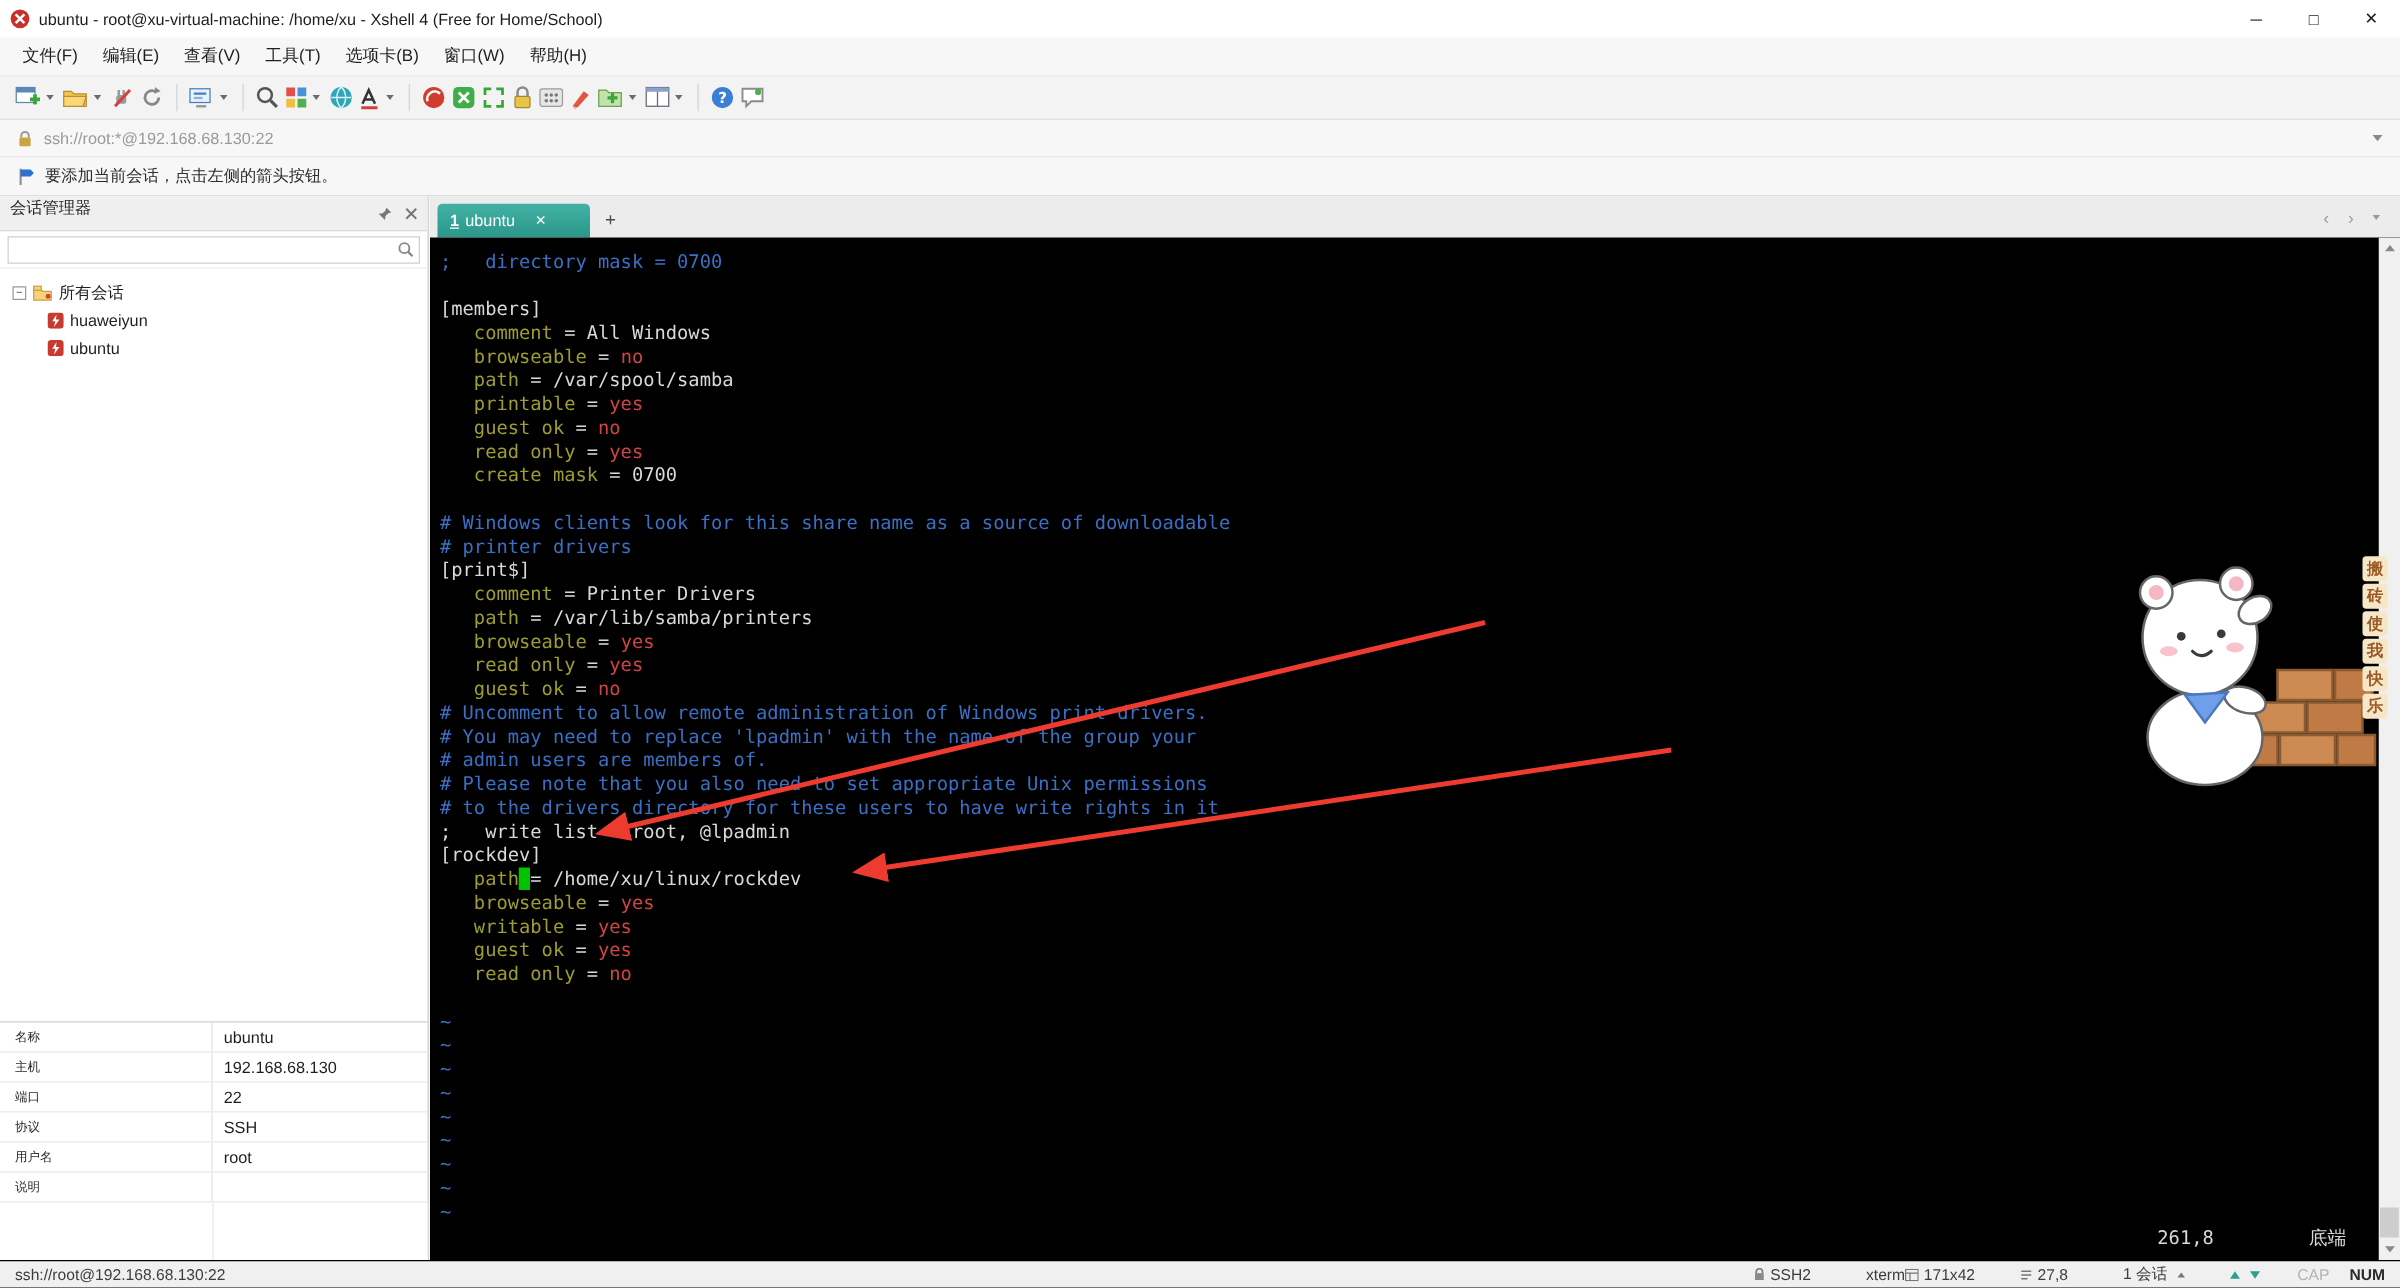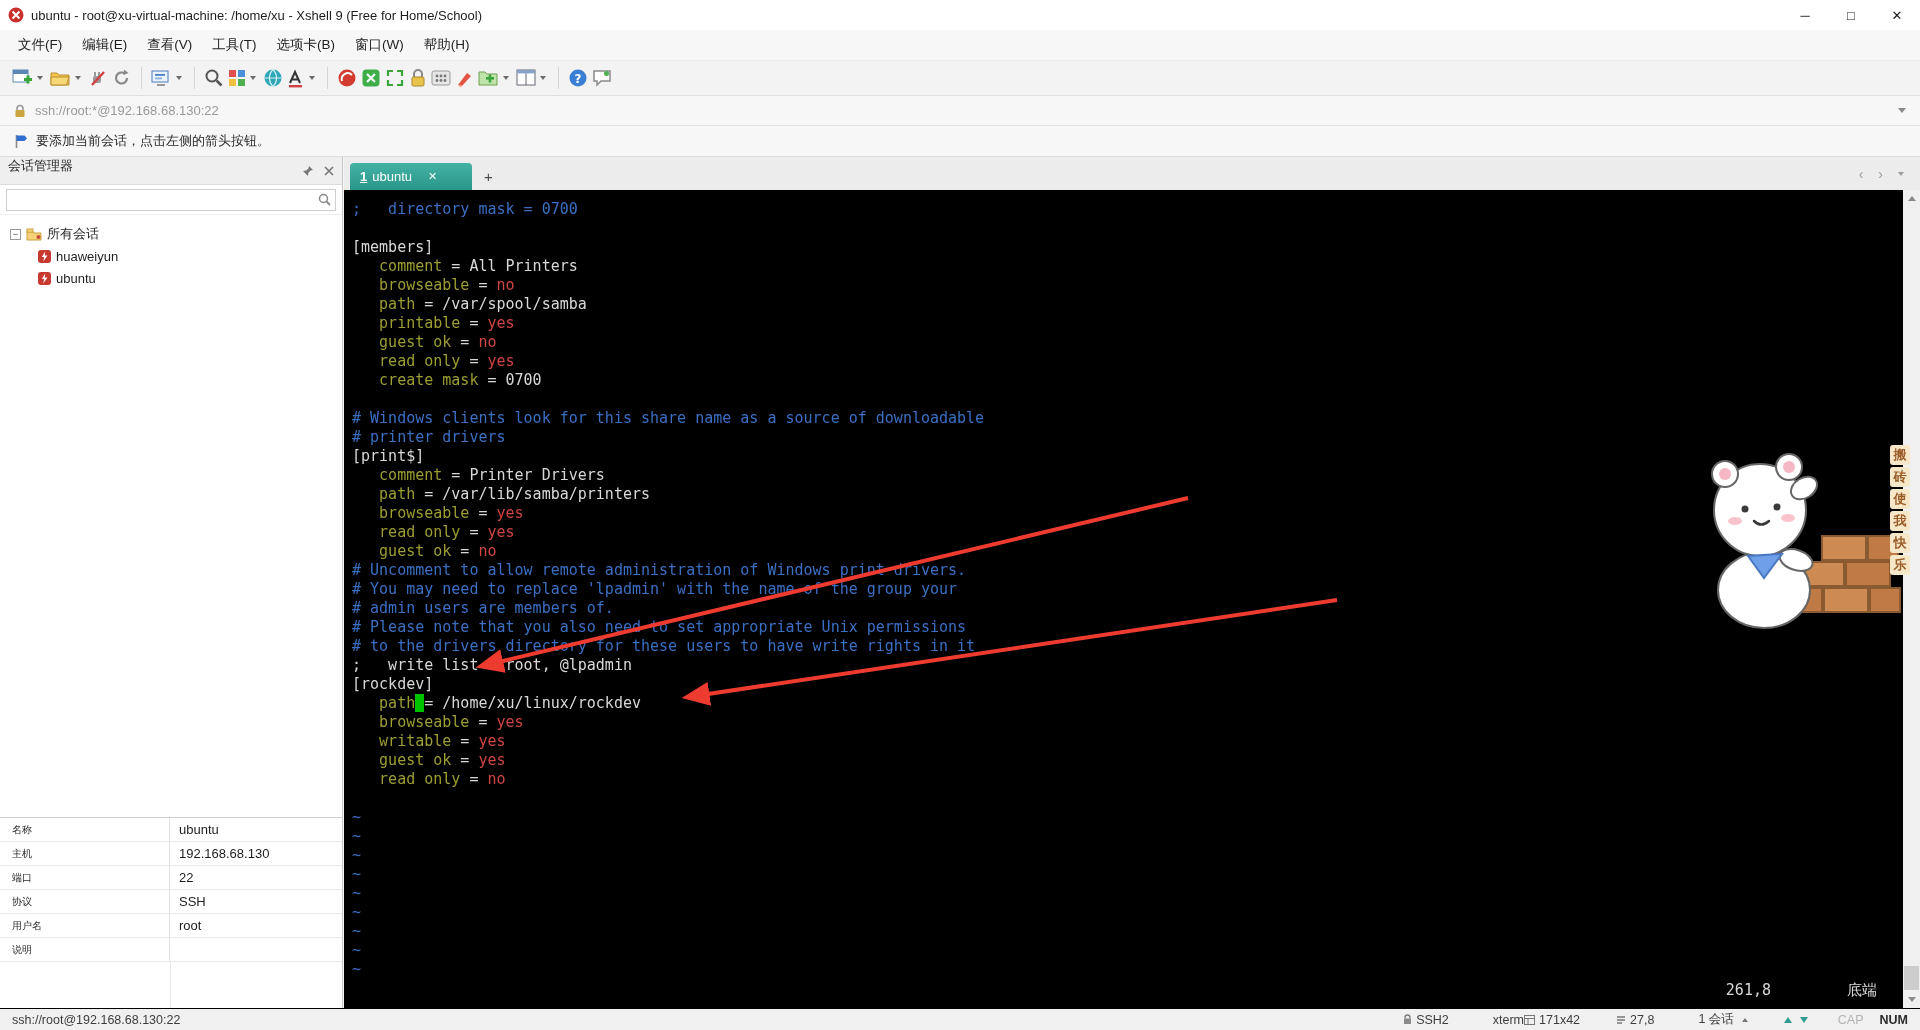"ubuntu - root@xu-virtual-machine:" span.title-text { text: 9 -> 4 }
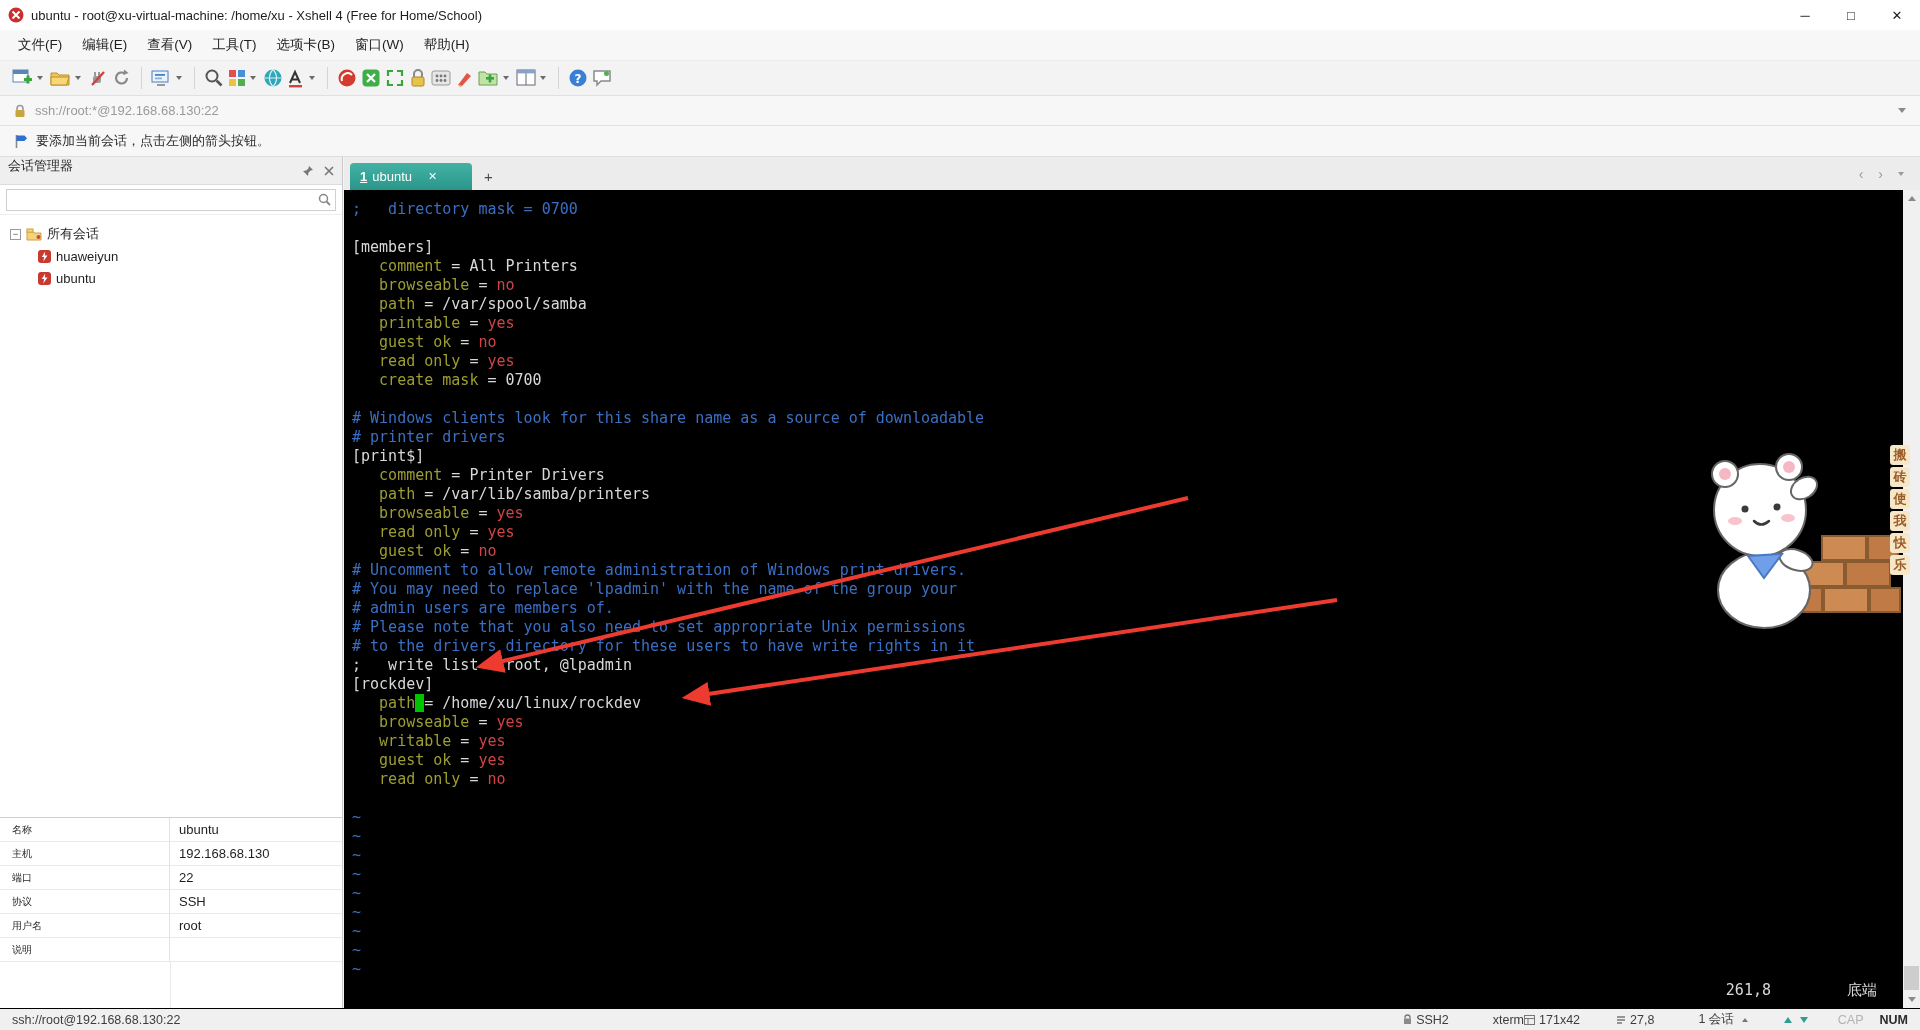"= All Printers" span.tv { text: Printers -> Windows }
